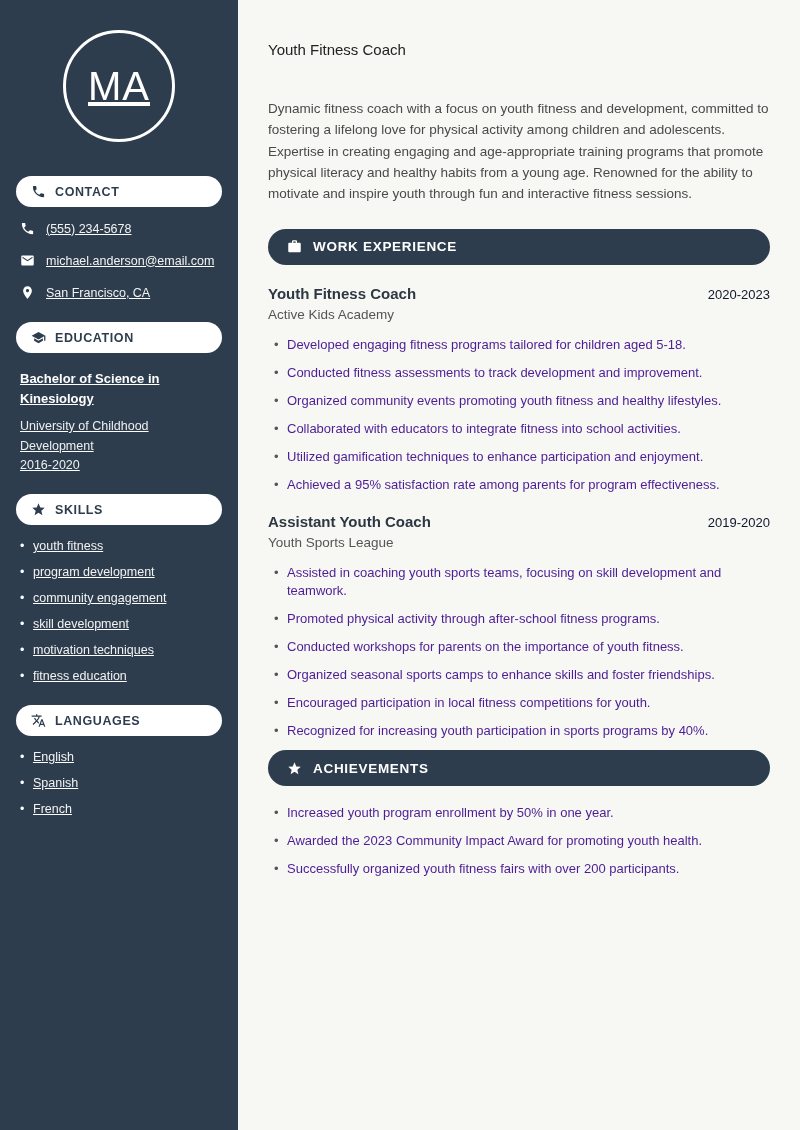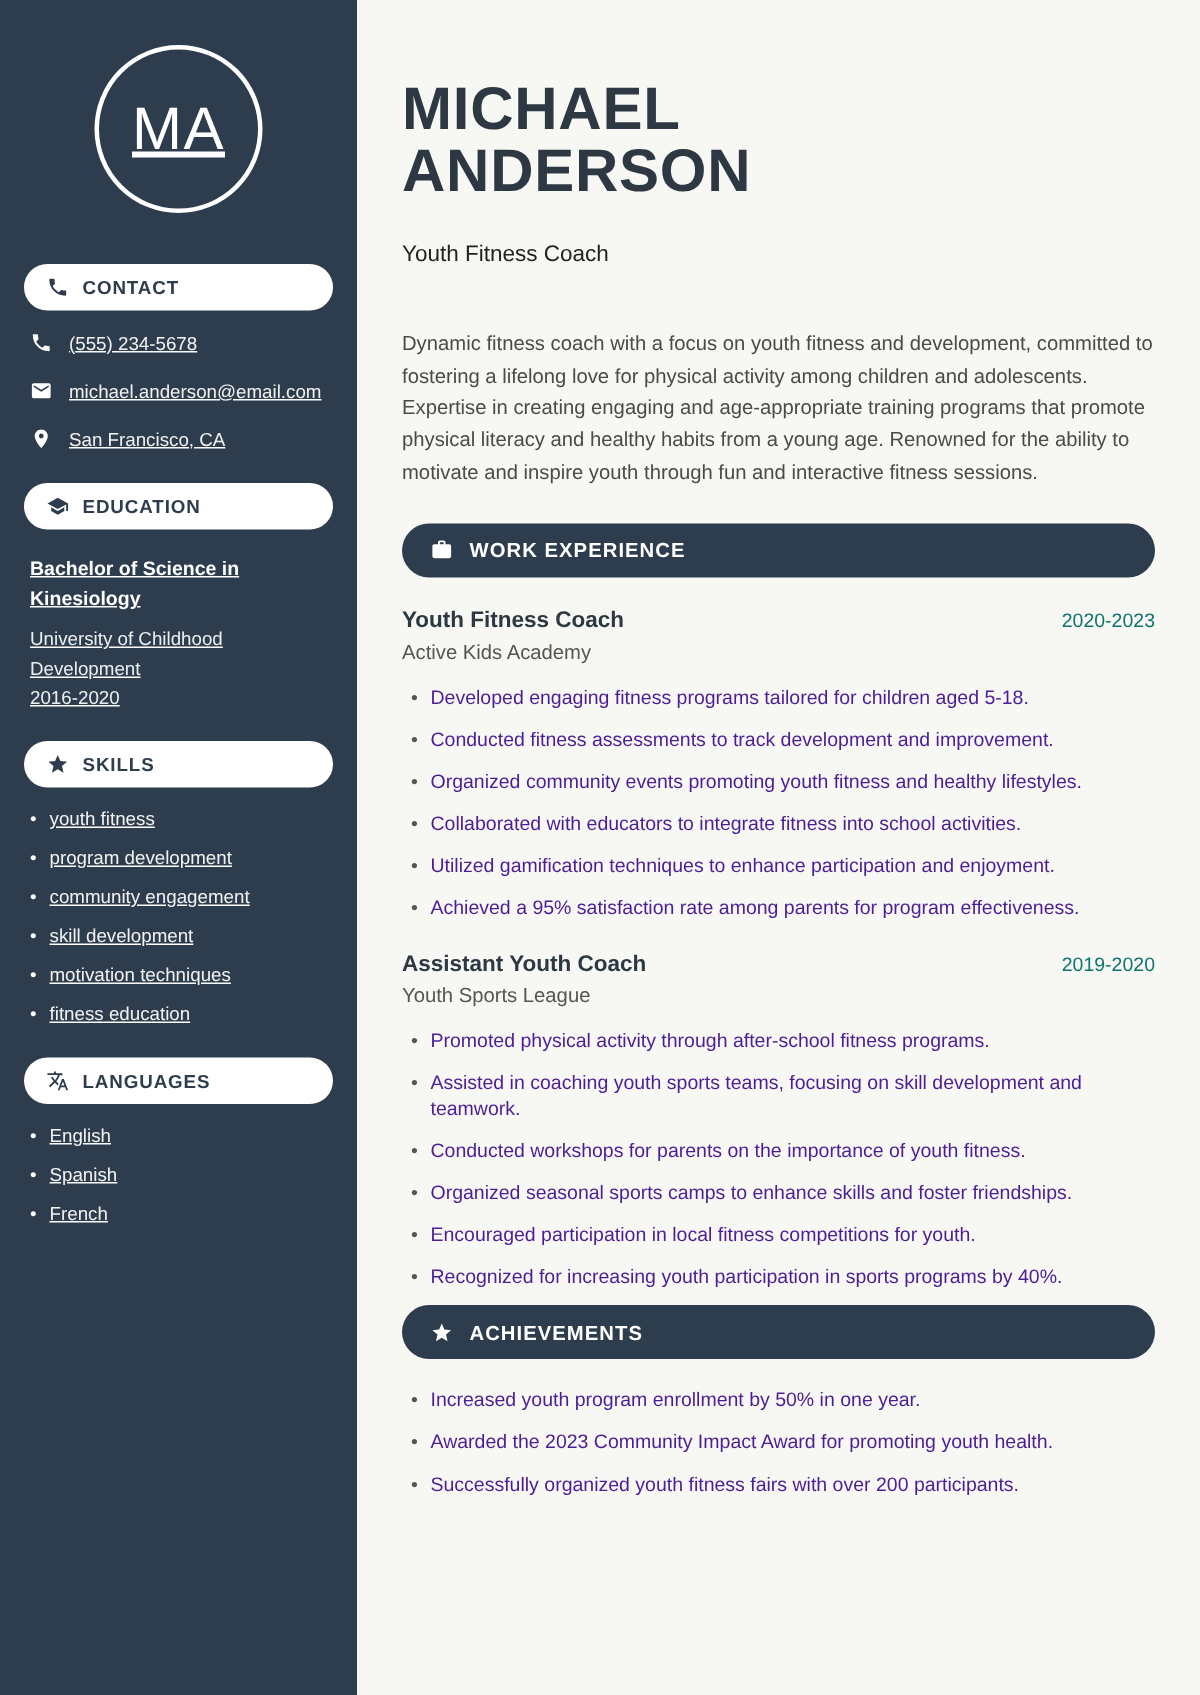"MICHAEL" h1.name { html: <h1> <span>MICHAEL</span><br> <span>ANDERSON</span> </h1> -> none }
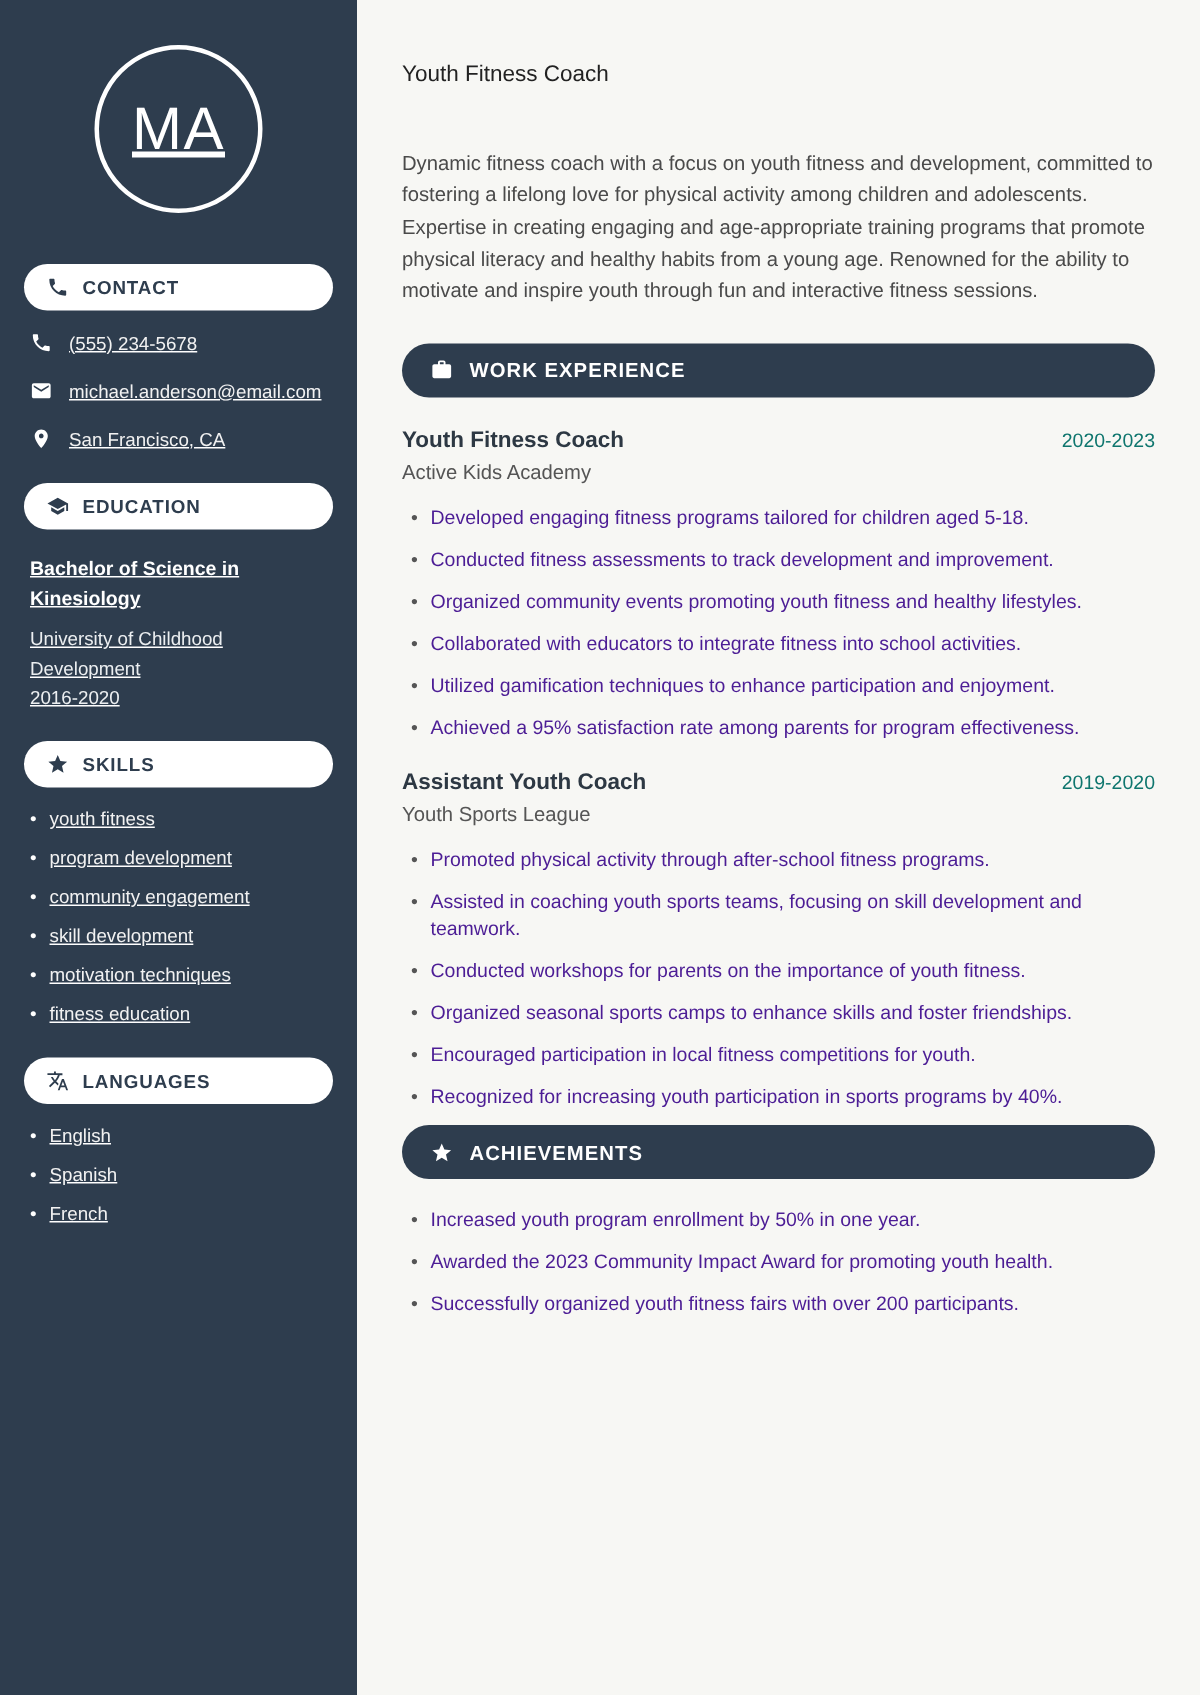"2020-2023" .job-head .jdates { color: #0f766e -> #0f172a }
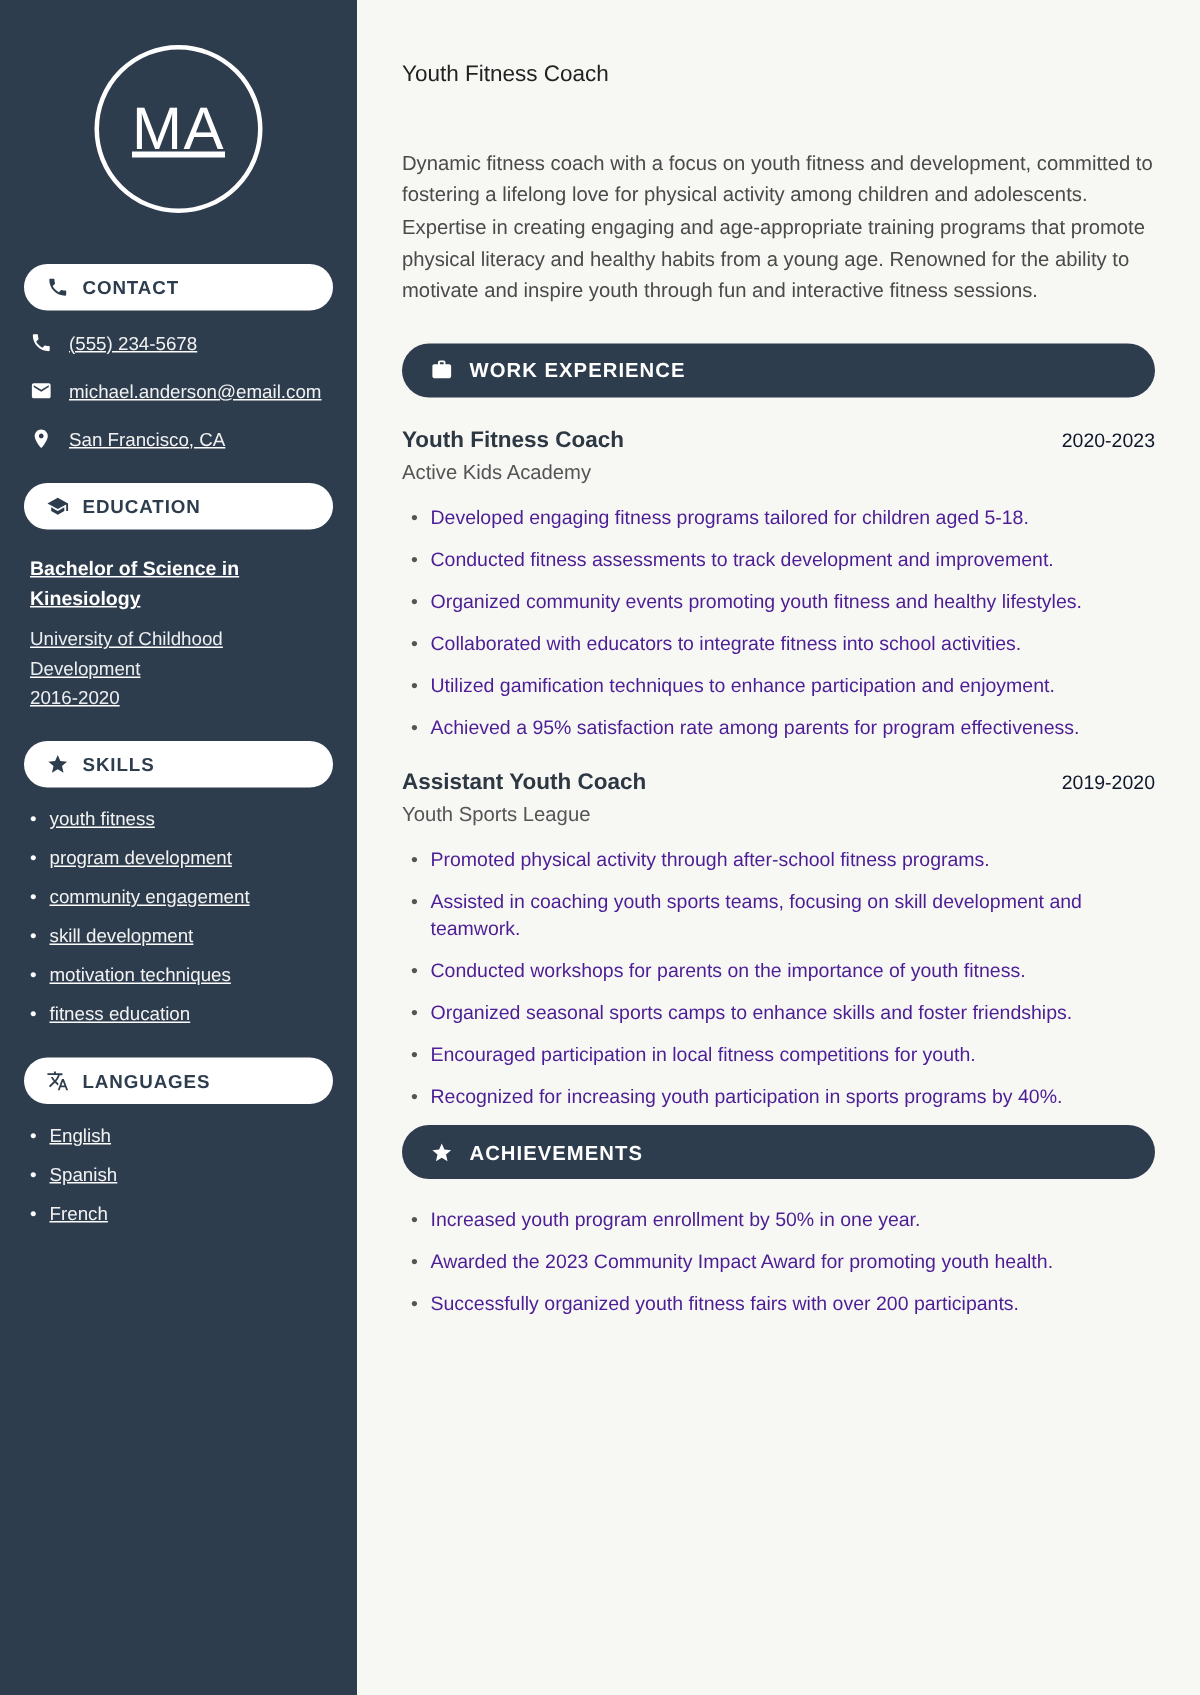"Promoted physical activity through" li { order: before "Assisted in coaching youth sports" -> after "Assisted in coaching youth sports" }
